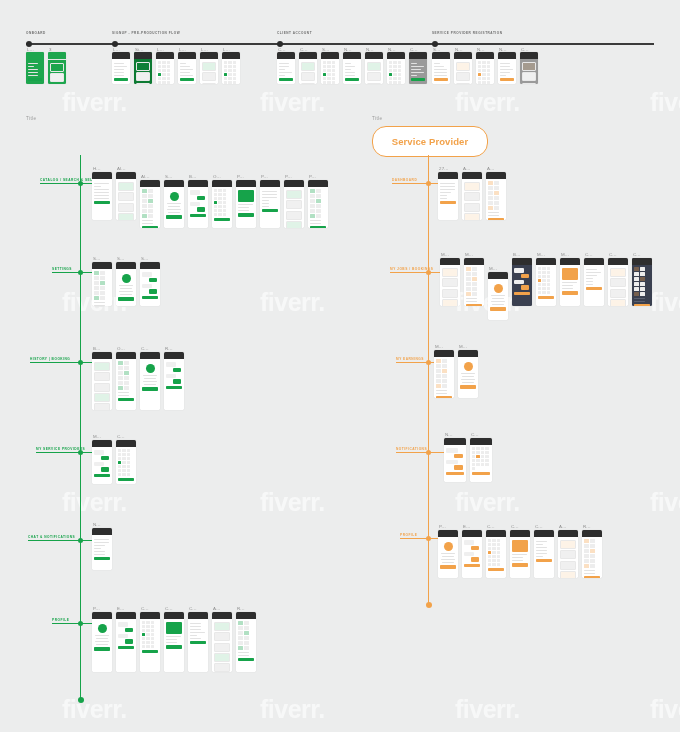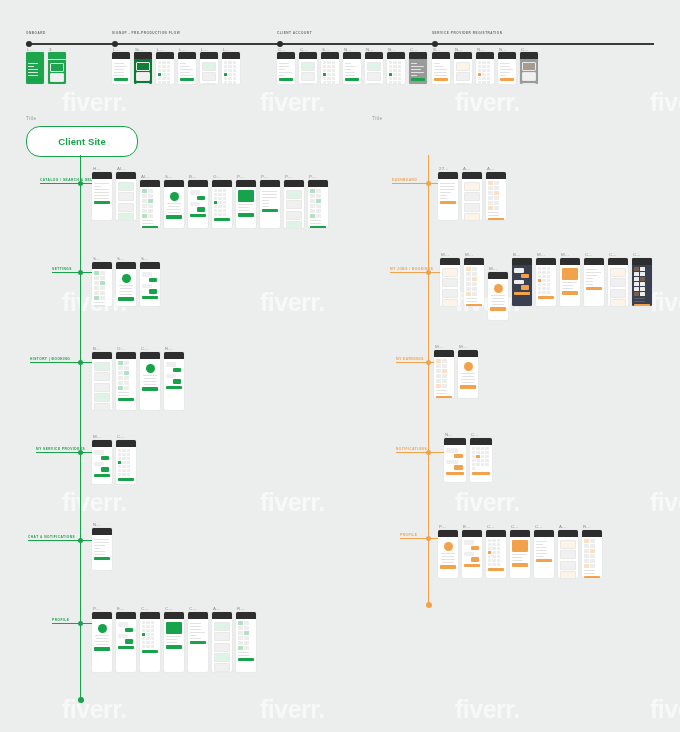"Client Site" div.pill { html: <div>Client Site</div> -> none }
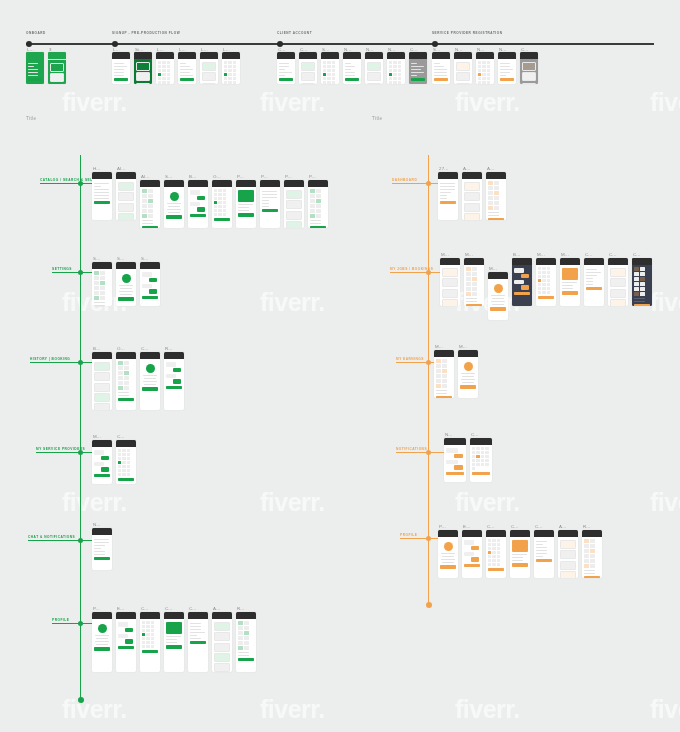"Service Provider" div.pill { html: none -> <div>Service Provider</div> }
